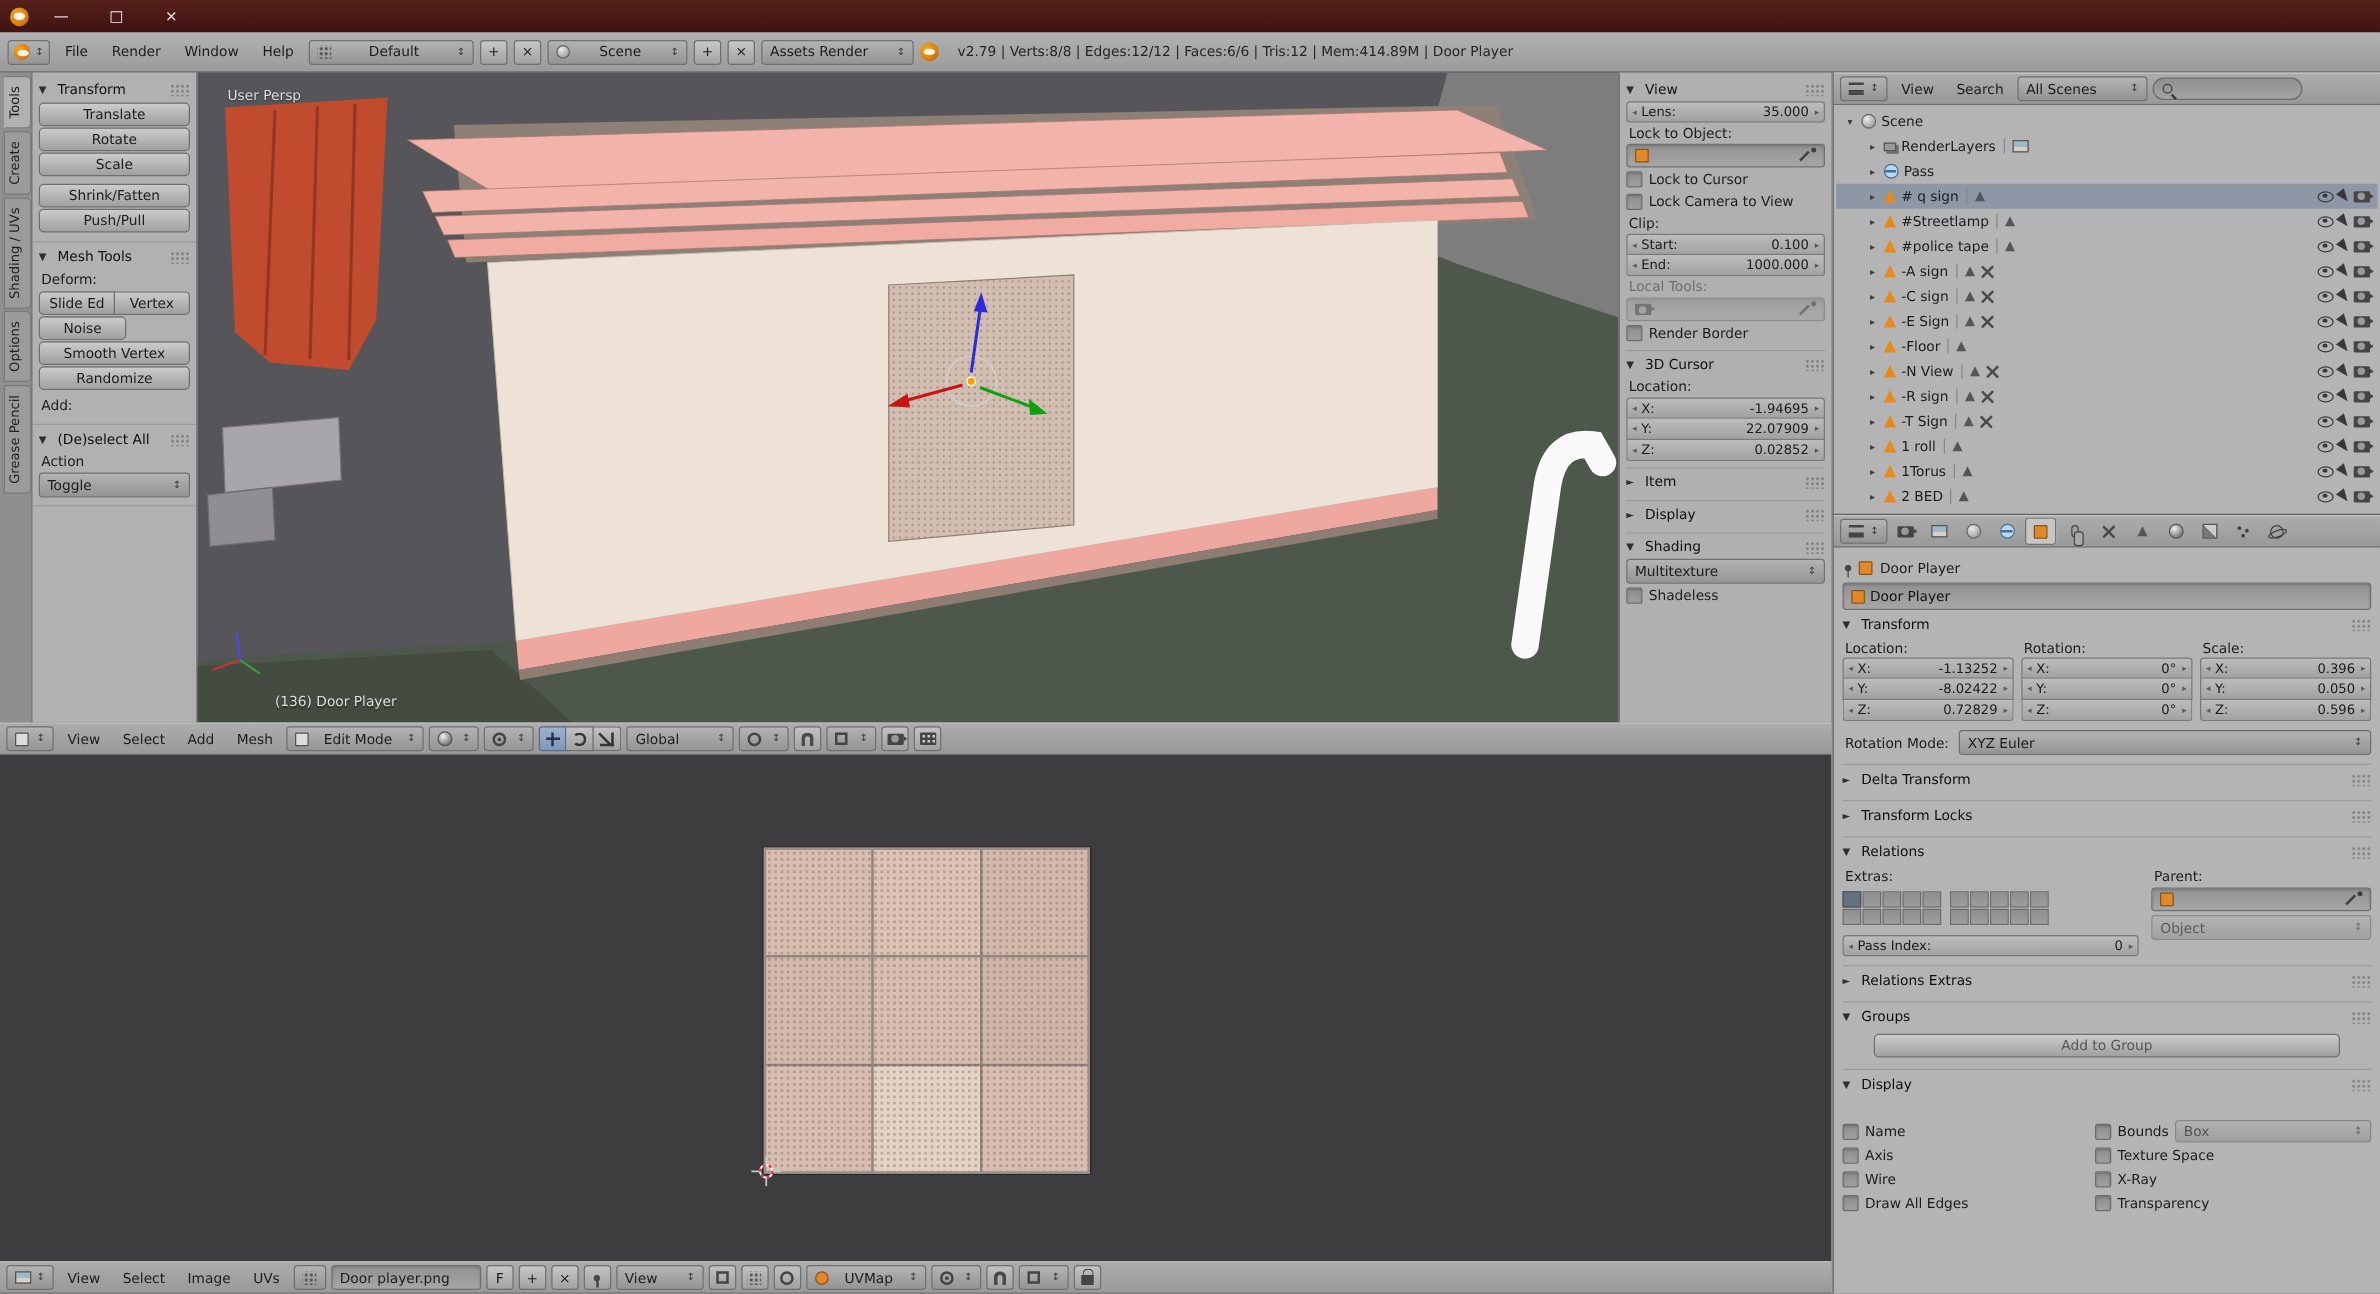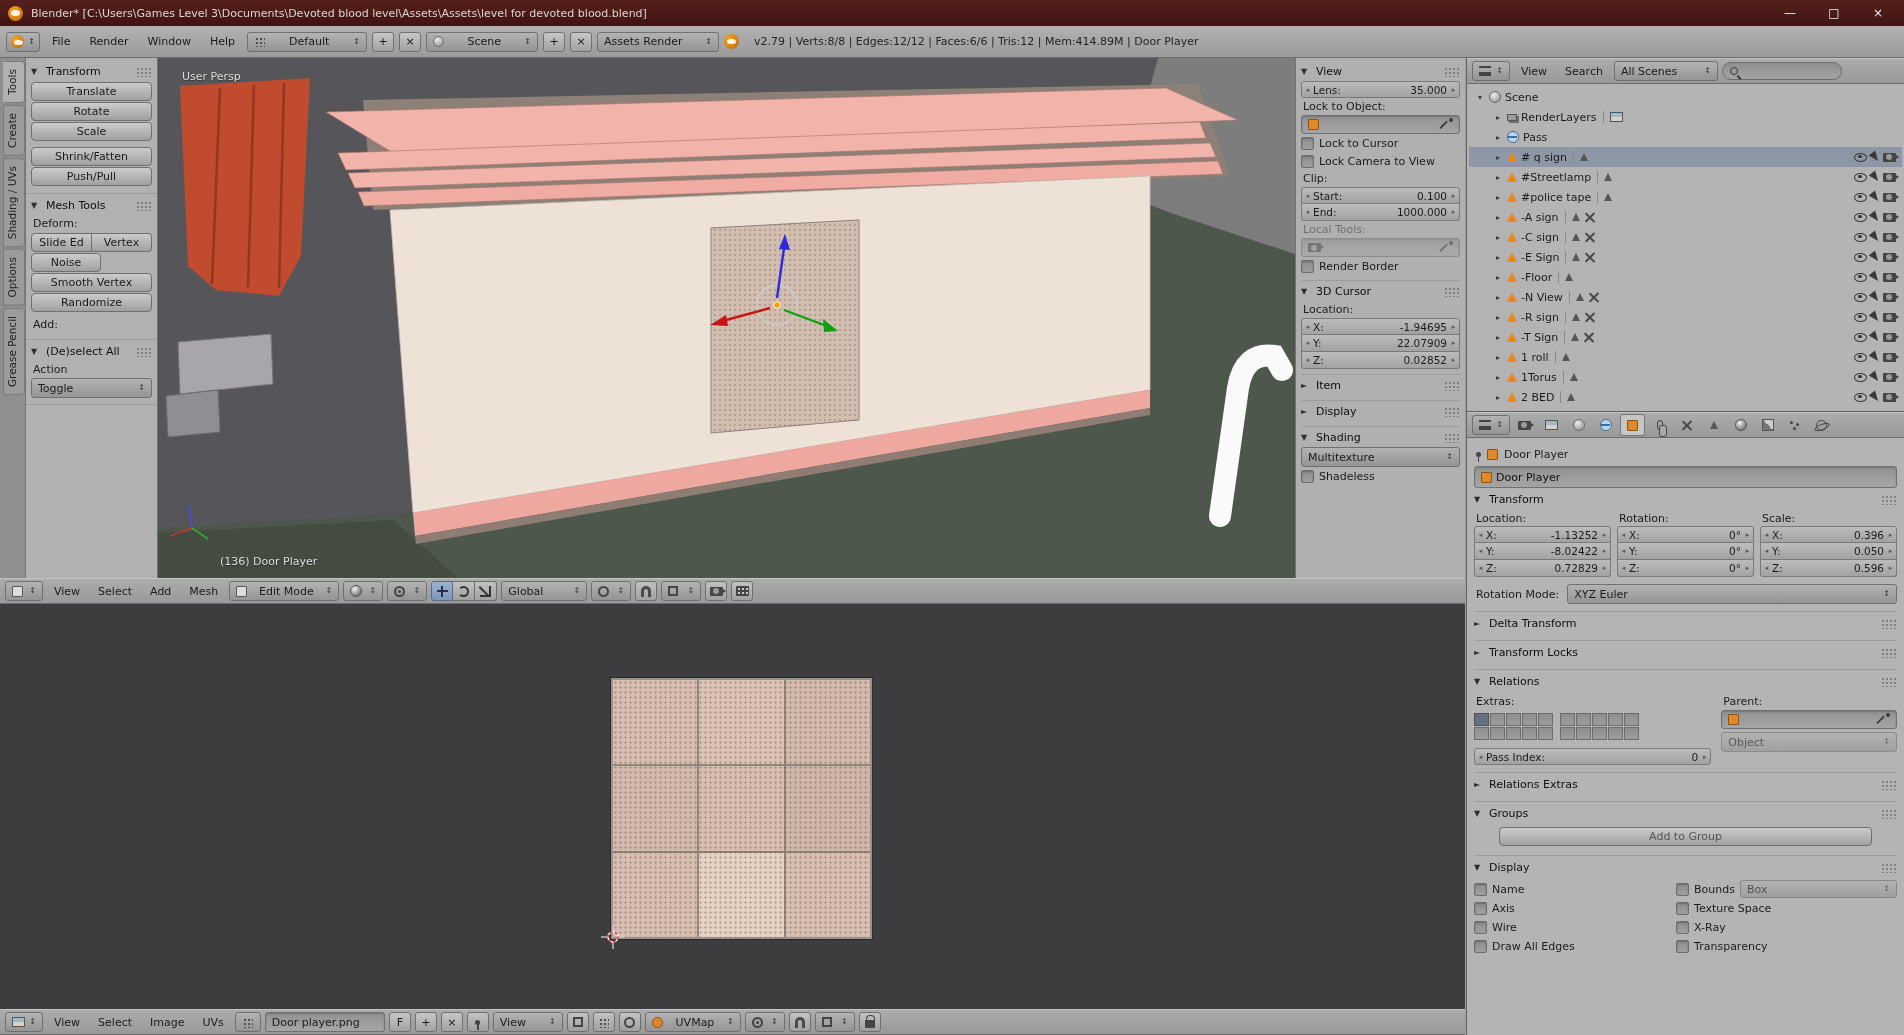"Blender* [C:\Users\Games Level" span.title { html: <span>Blender* [C:\Users\Games Level 3\Documents\Devoted blood level\Assets\Assets\level for devoted blood.blend]</span> -> none }
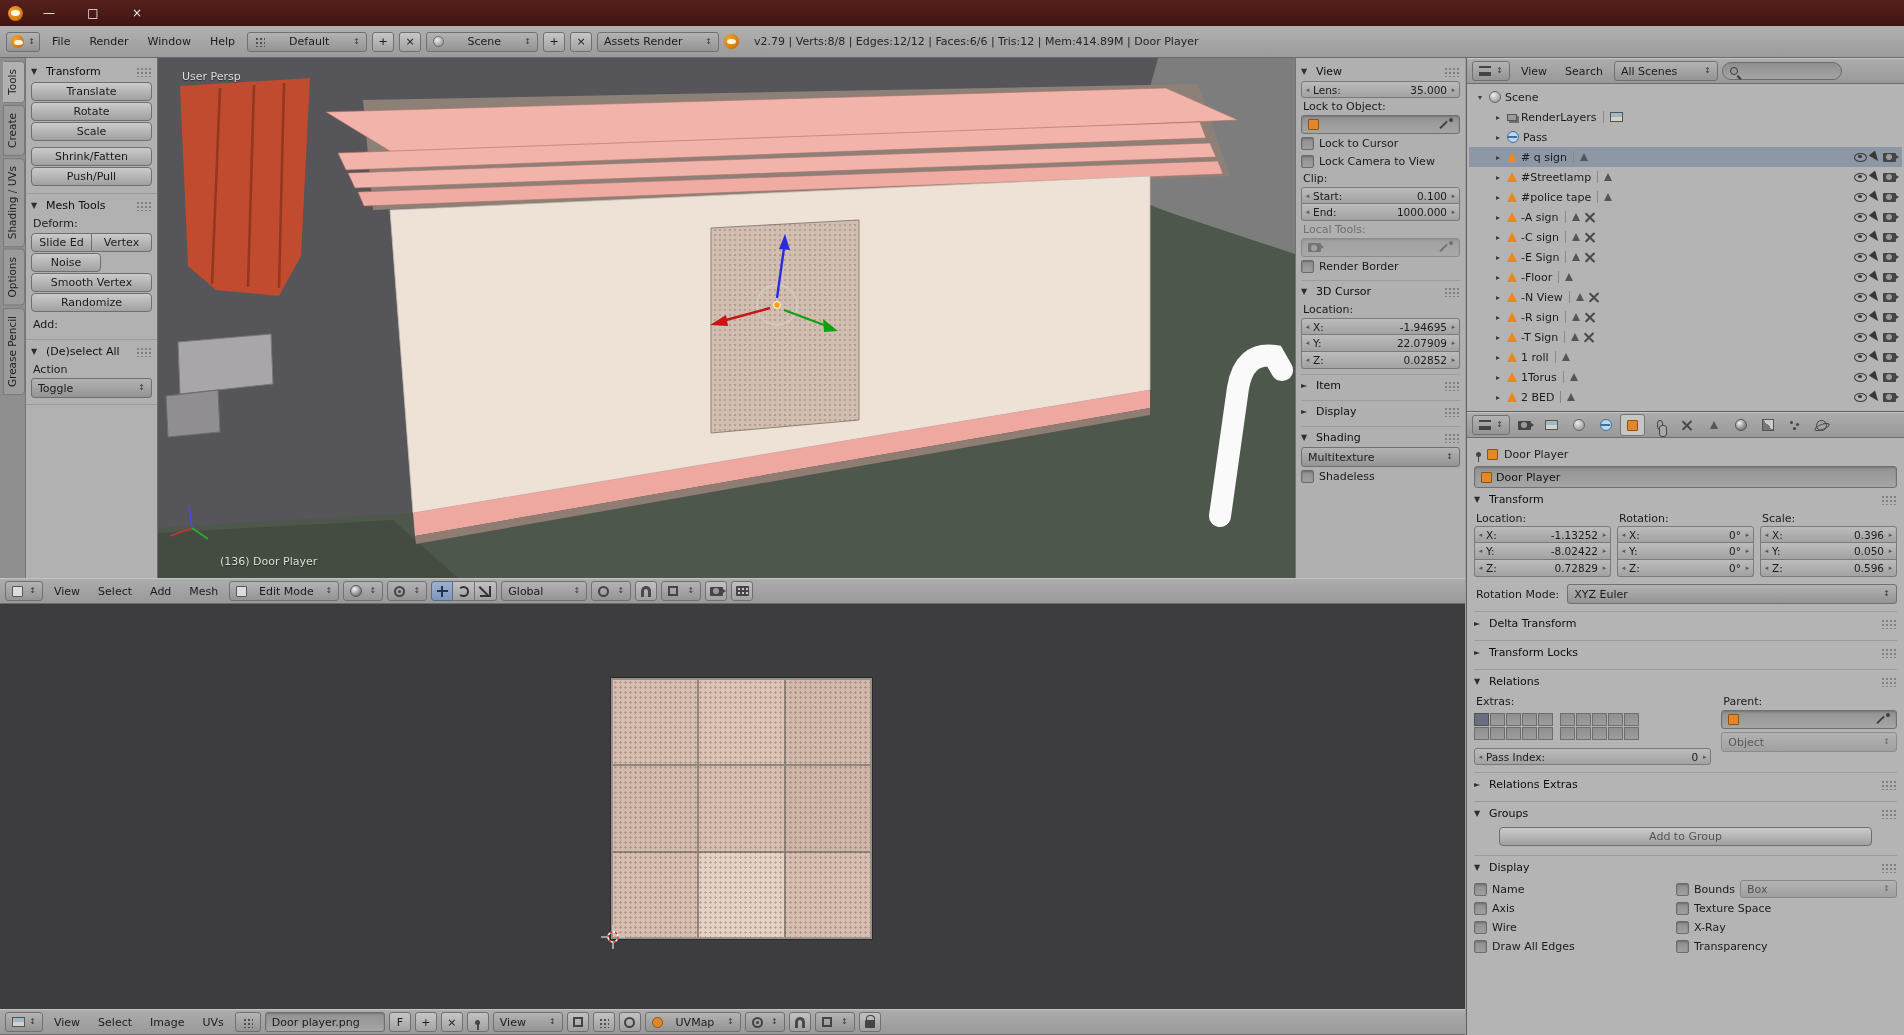"Default" div.ddb { width: 120px -> 132px }
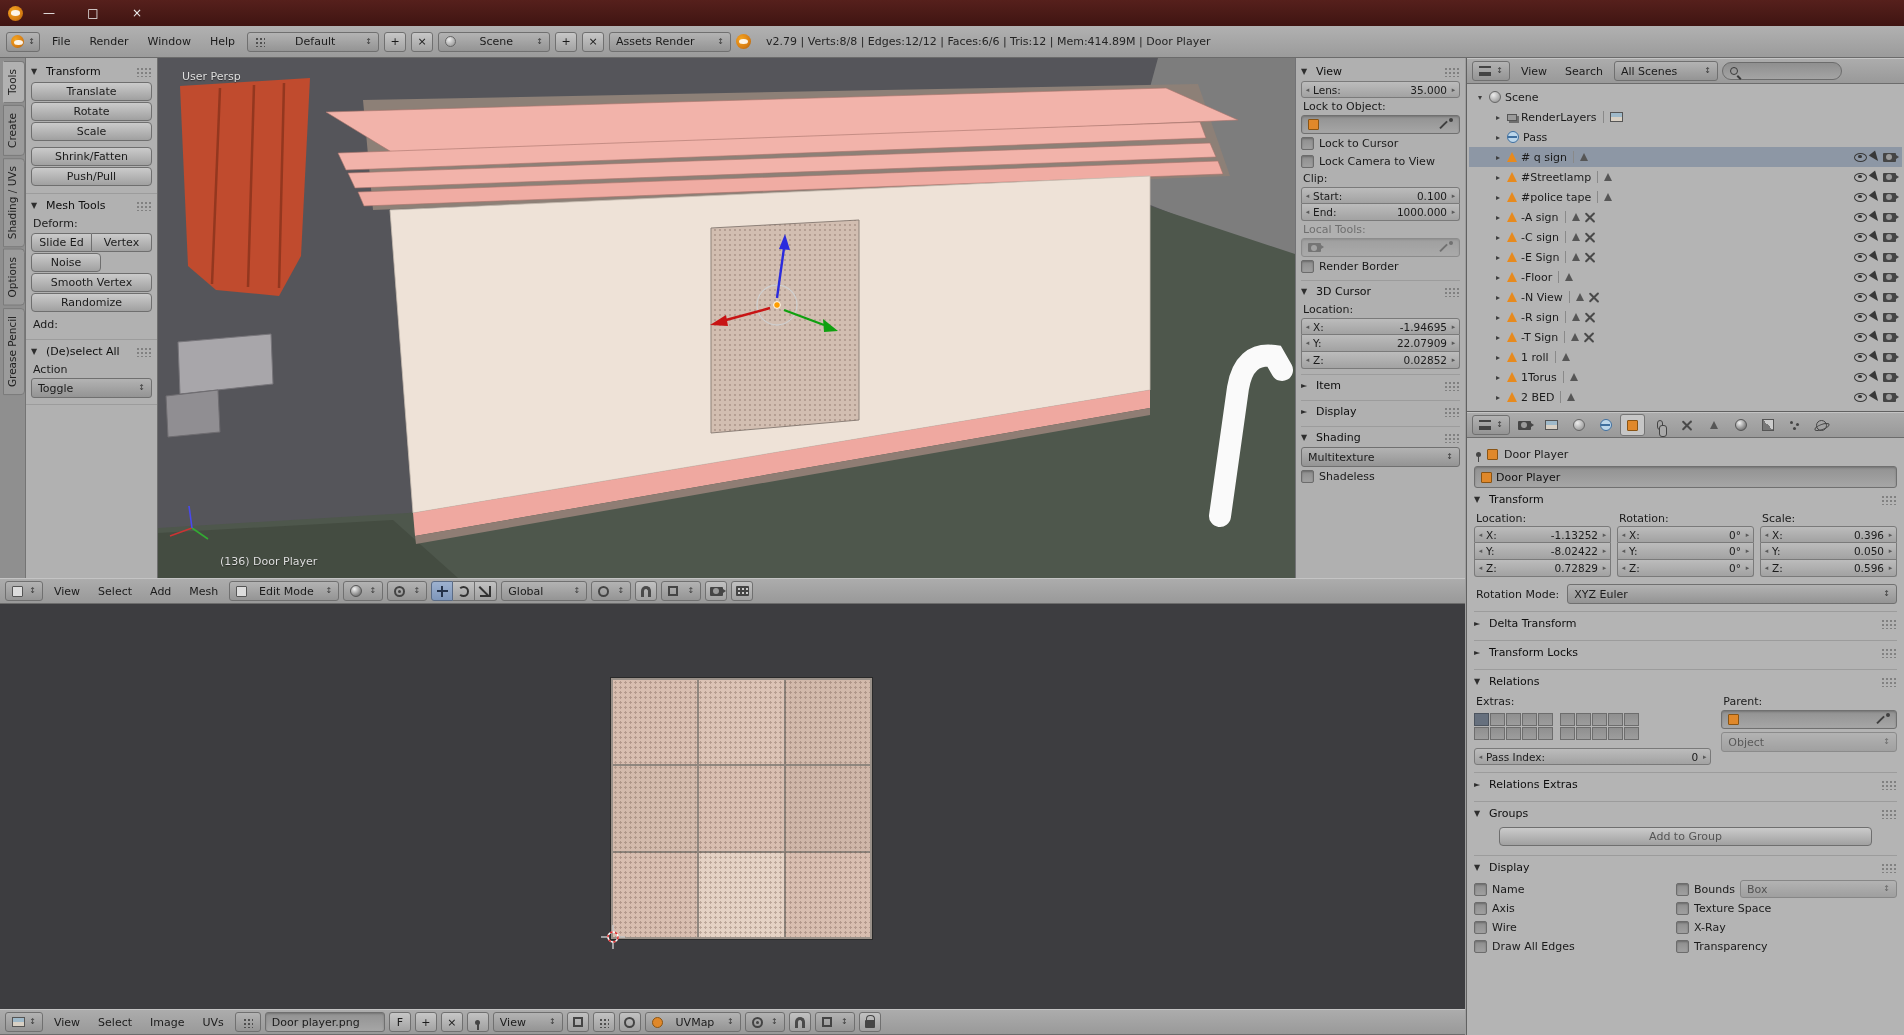"Name" .dispgrid { margin-top: 3px -> 19px }
